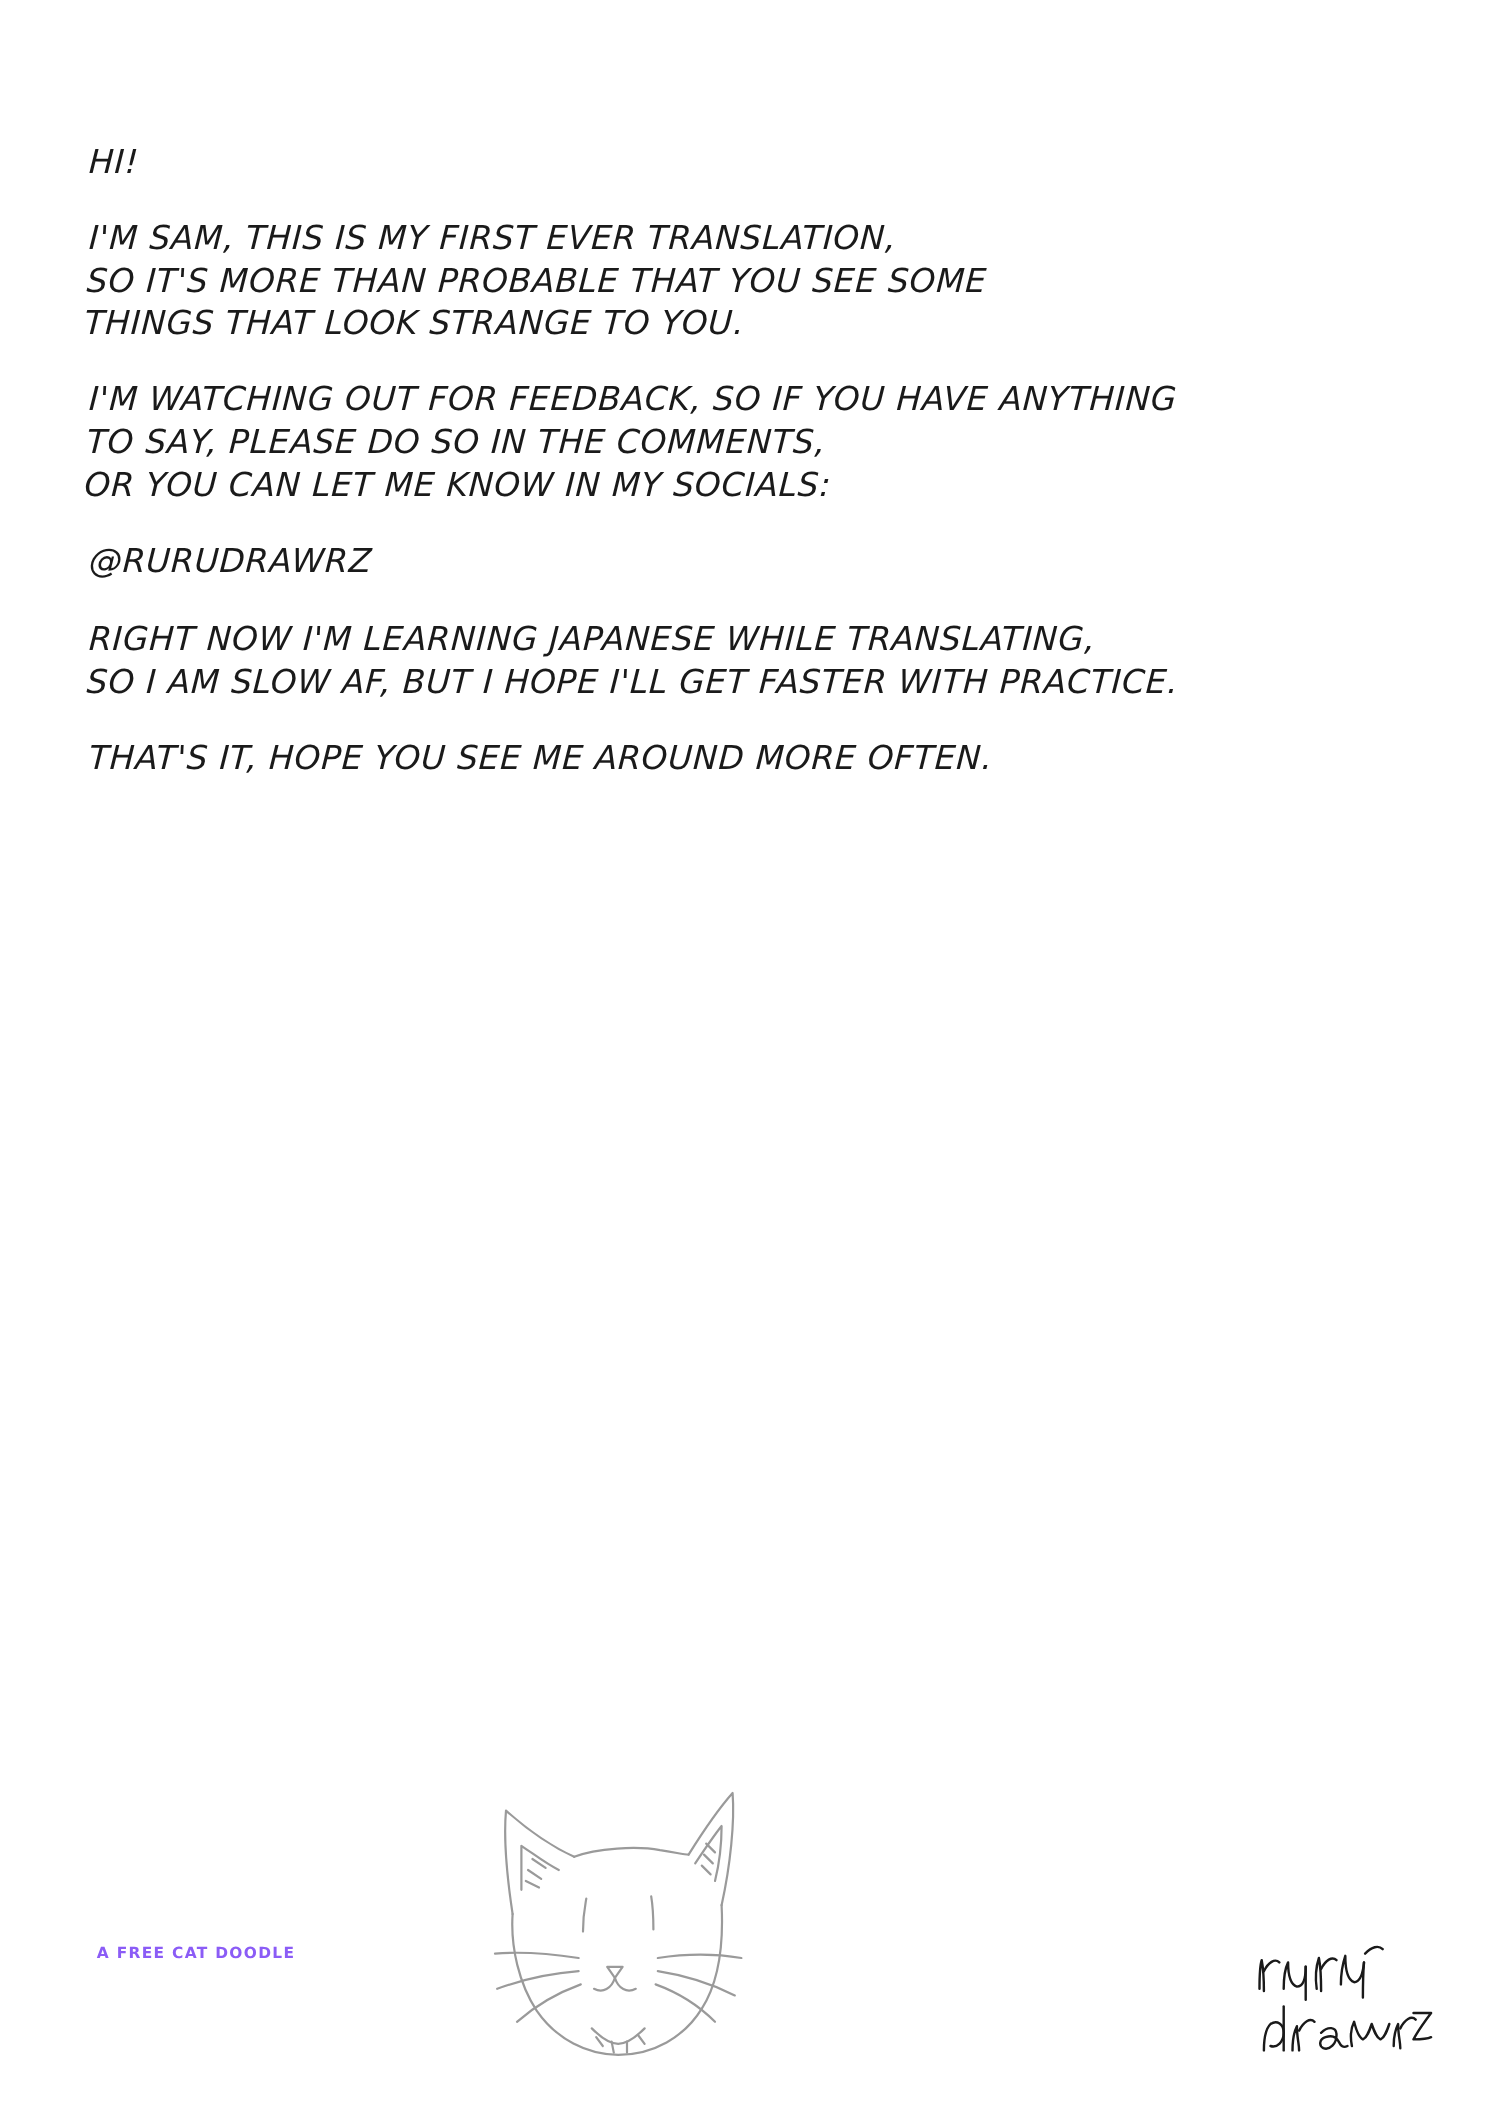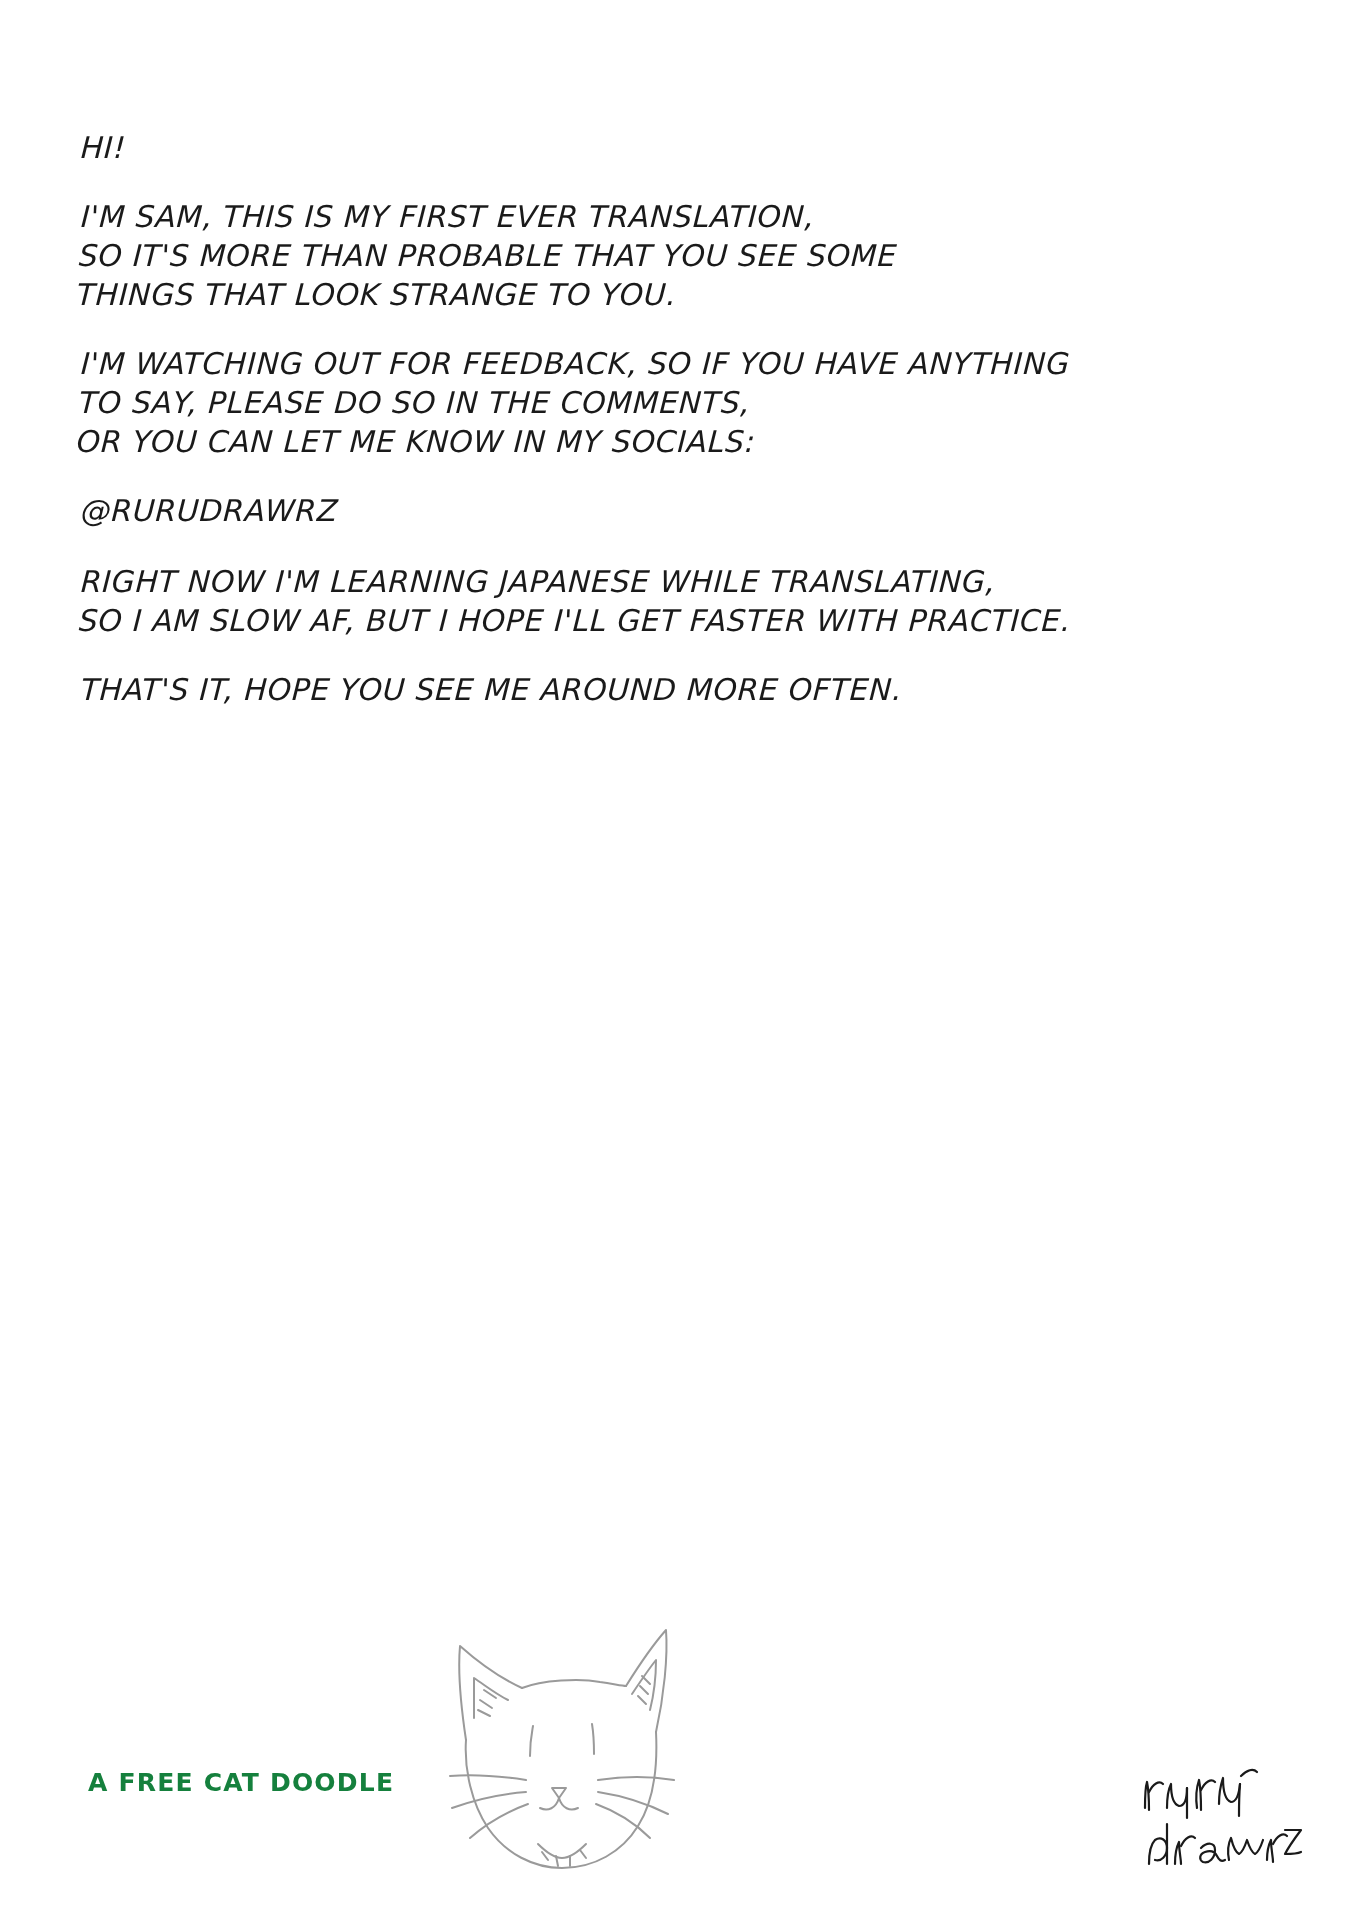"A FREE CAT DOODLE" .caption { color: #15803d -> #8b5cf6; font-size: 25px -> 14px }
